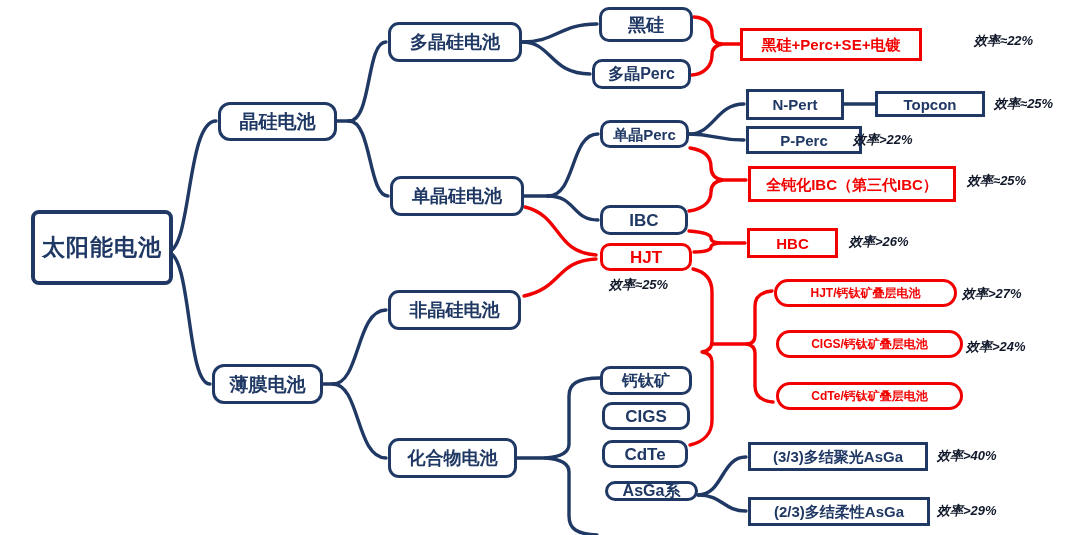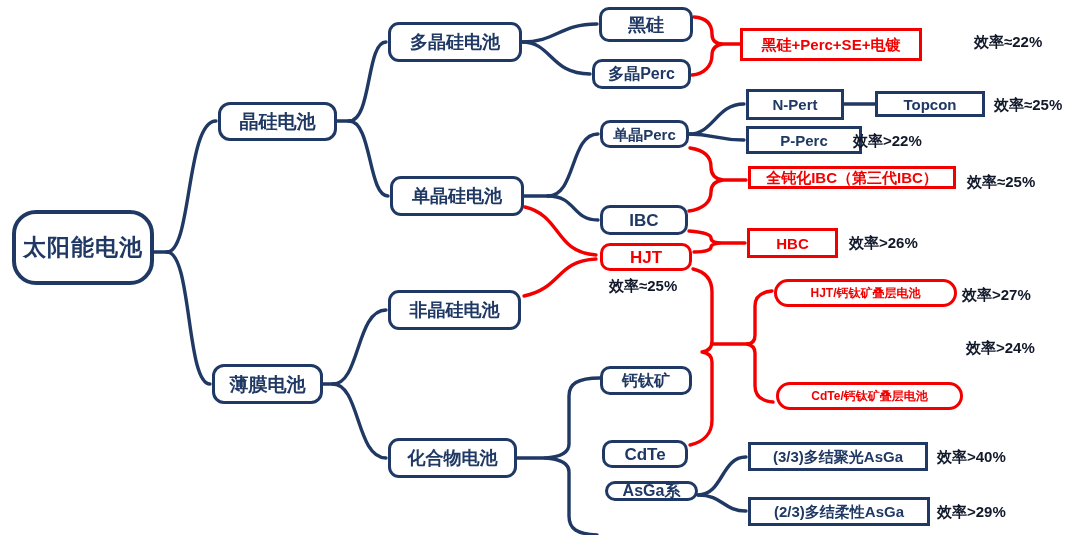"效率≈22%" .eff { font-size: 15px -> 13px; font-style: none -> italic }
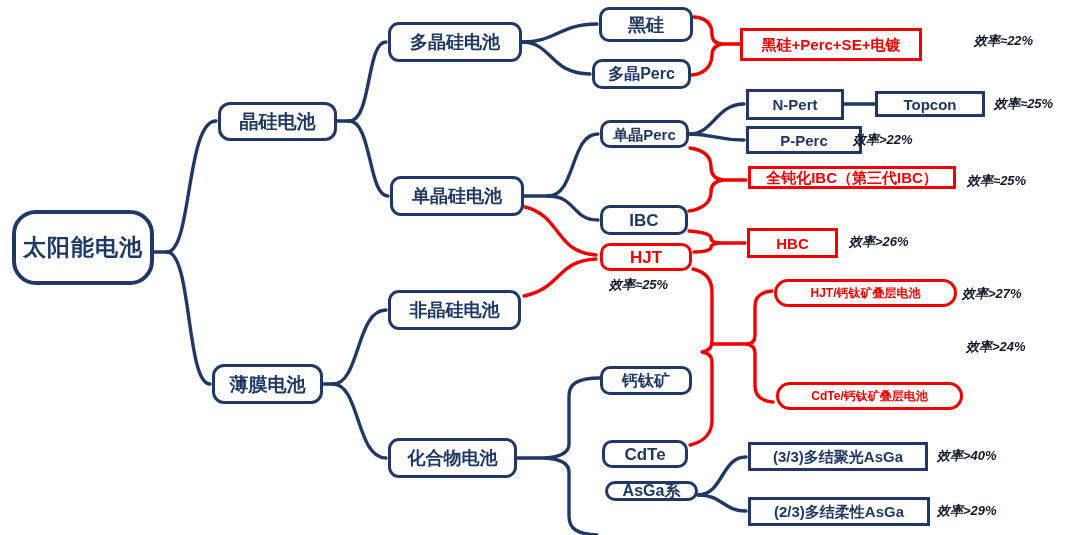"全钝化IBC（第三代IBC）" div.node { height: 23px -> 36px }
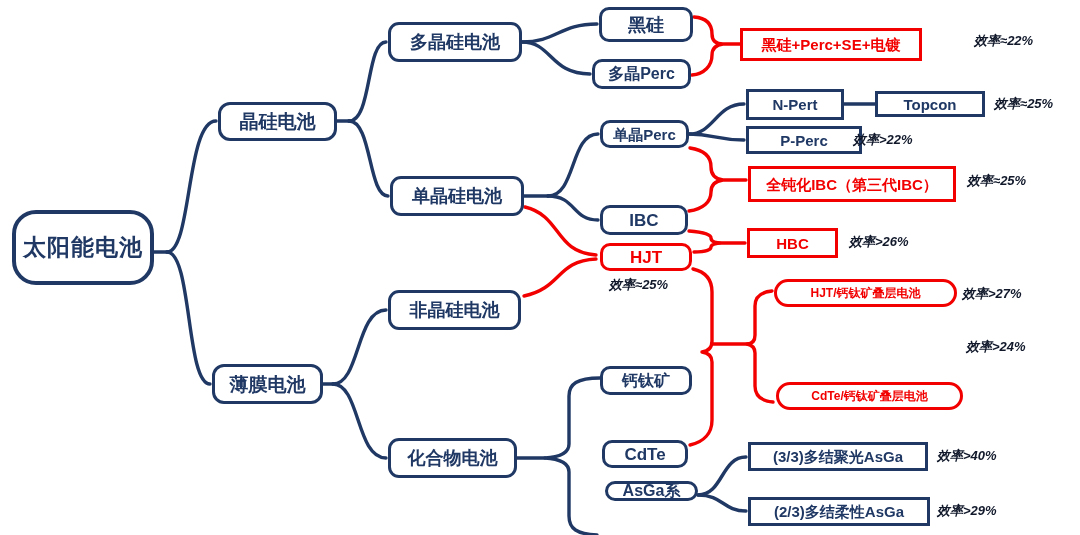"太阳能电池" .root { border-radius: 24px -> 8px; margin-left: none -> 19px }
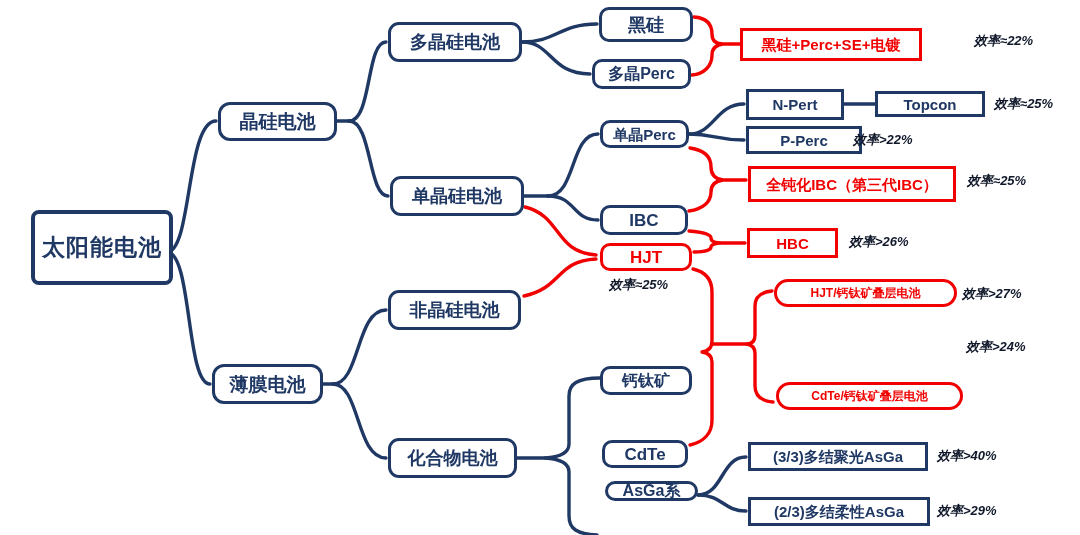"CIGS/钙钛矿叠层电池" div.node { html: none -> <div>CIGS/钙钛矿叠层电池</div> }
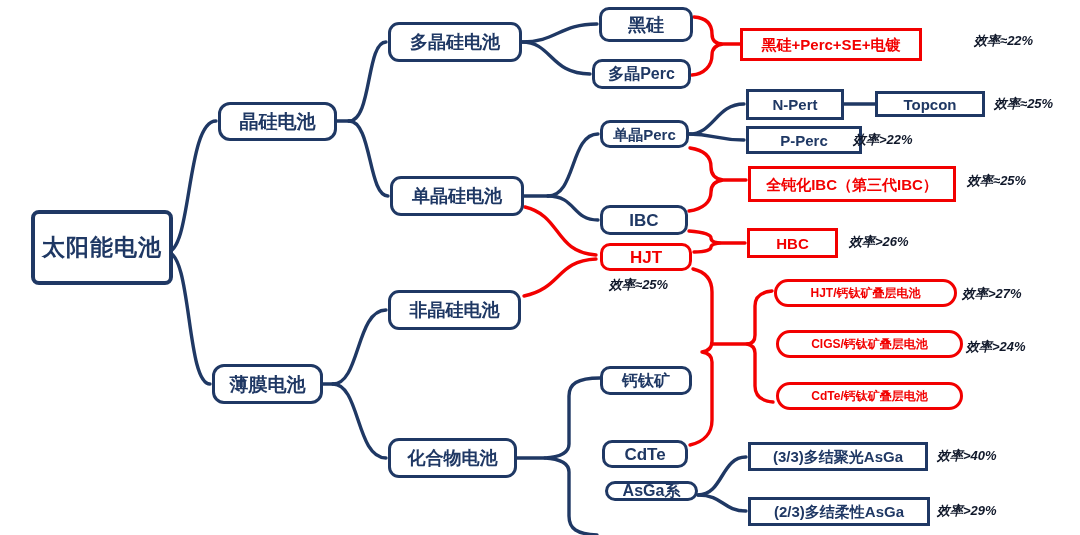"CIGS" div.node { html: none -> <div>CIGS</div> }
